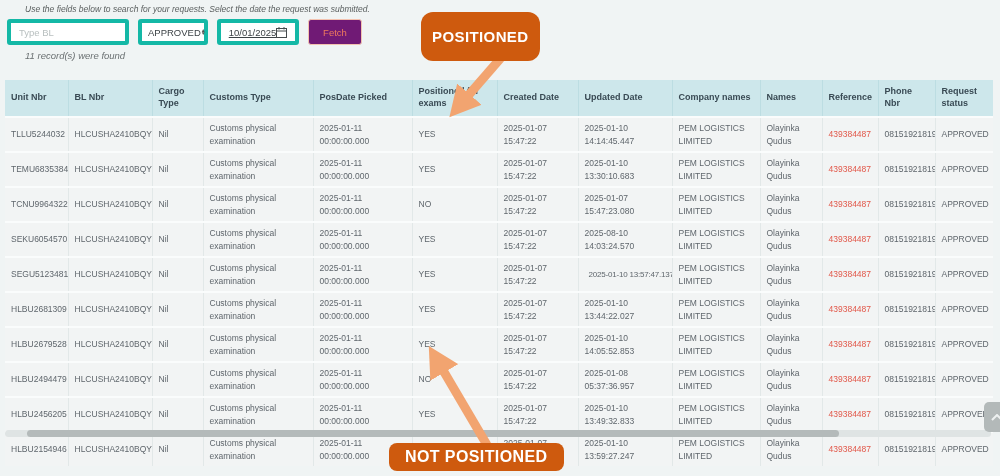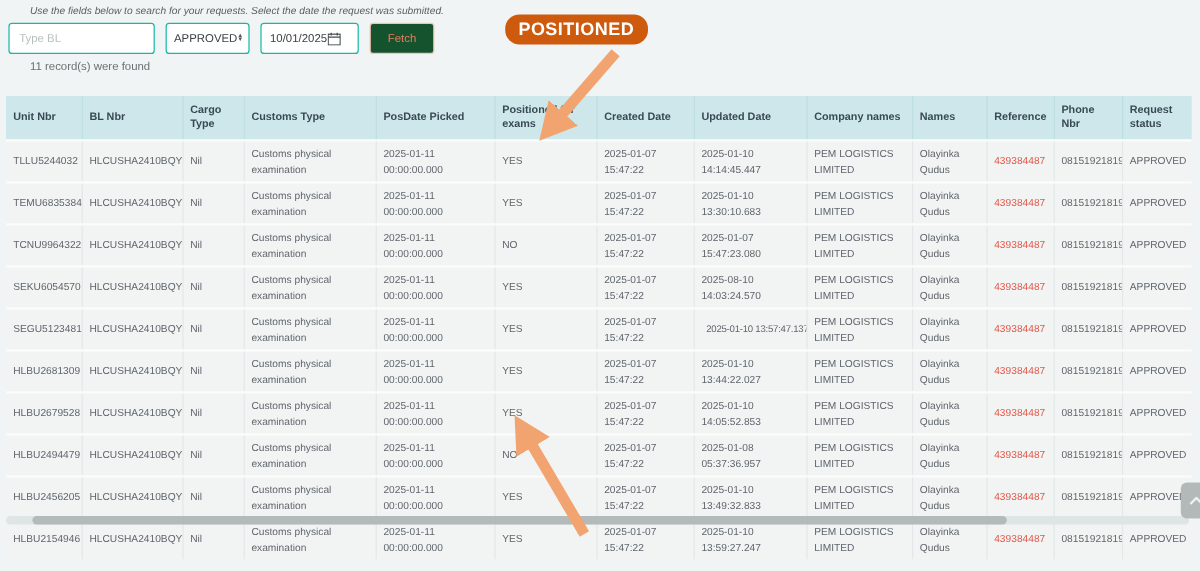"Type BL" .fld { border: 1px solid #14b8a6 -> 4px solid #14b8a6 }
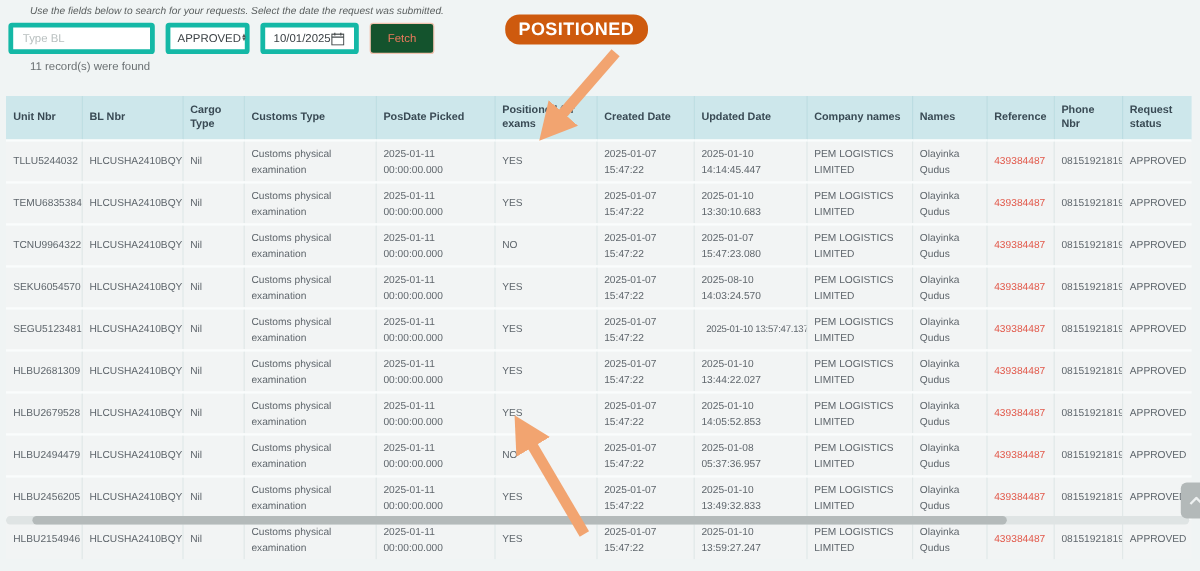"10/01/2025" .date-field { justify-content: flex-start -> center; text-decoration: none -> underline }
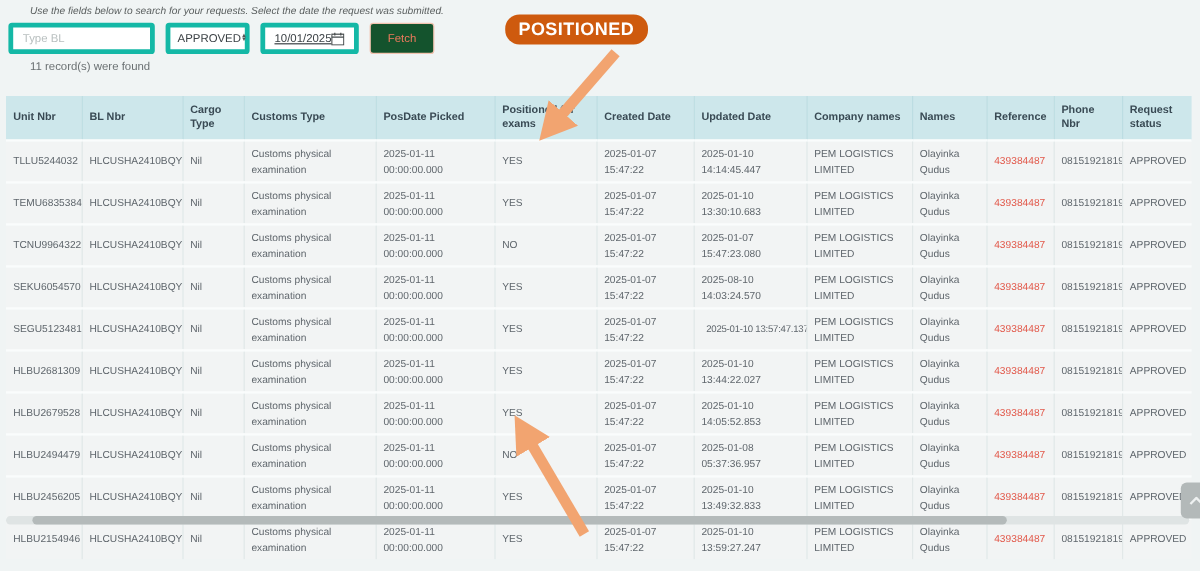"Fetch" .fetch-btn { background: #14532d -> #701a75 }
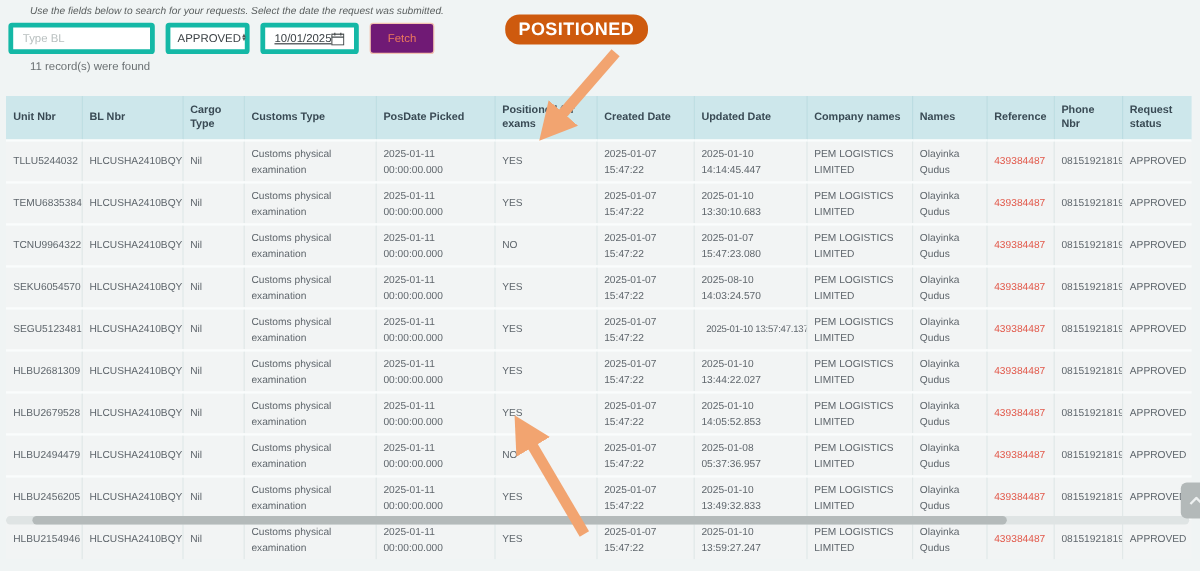"POSITIONED" .pos-label { padding: 4px 11px -> 16px 11px }
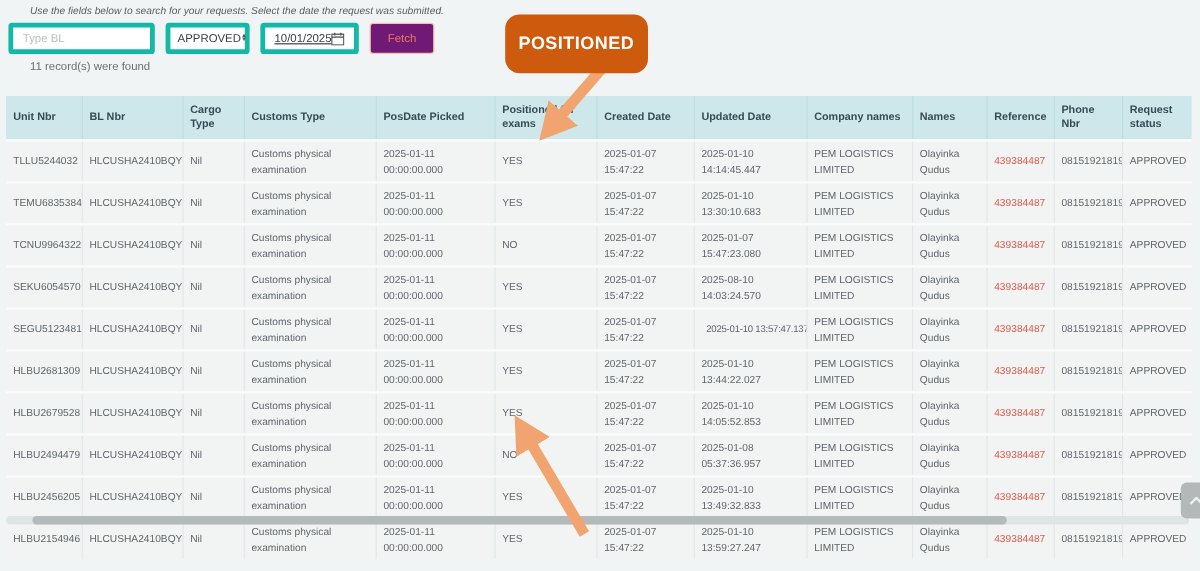"11 record(s) were found" .records { font-style: none -> italic }
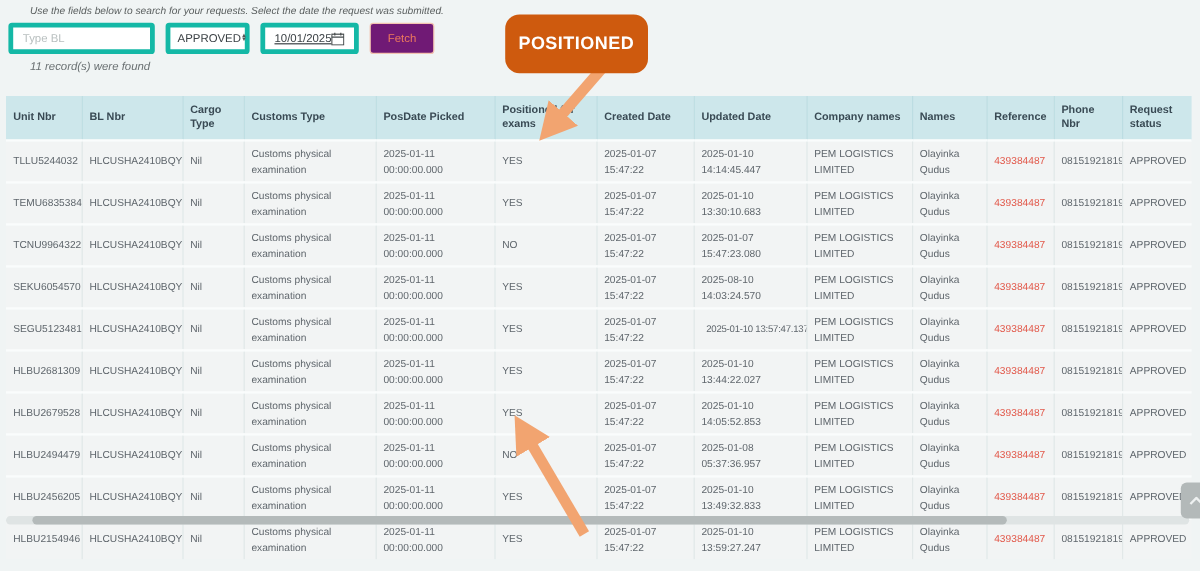"NOT POSITIONED" div.callout { html: none -> <div>NOT POSITIONED</div> }
